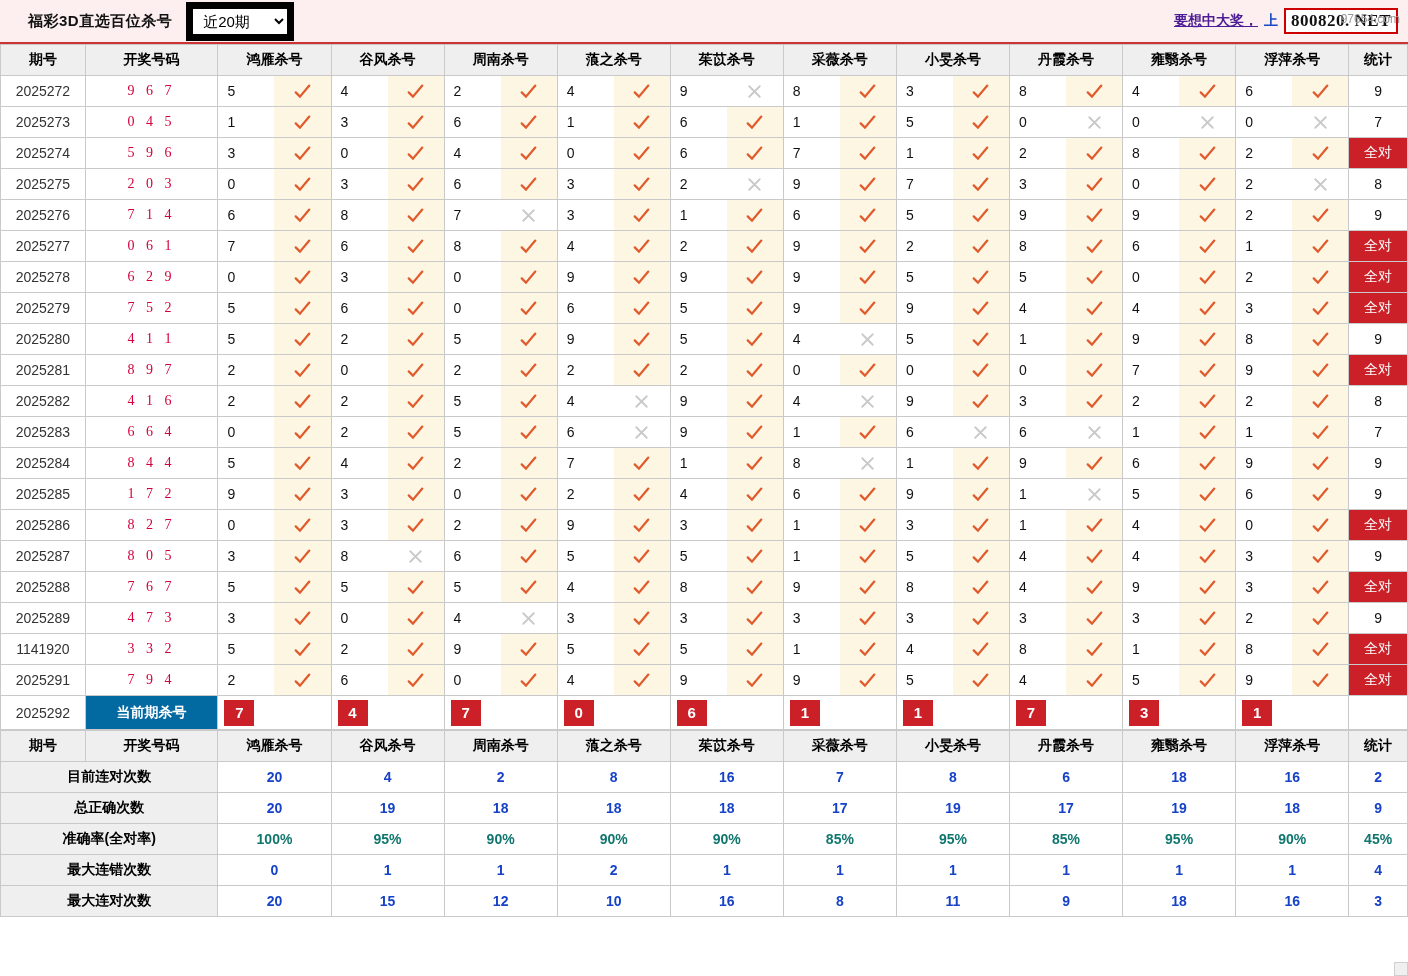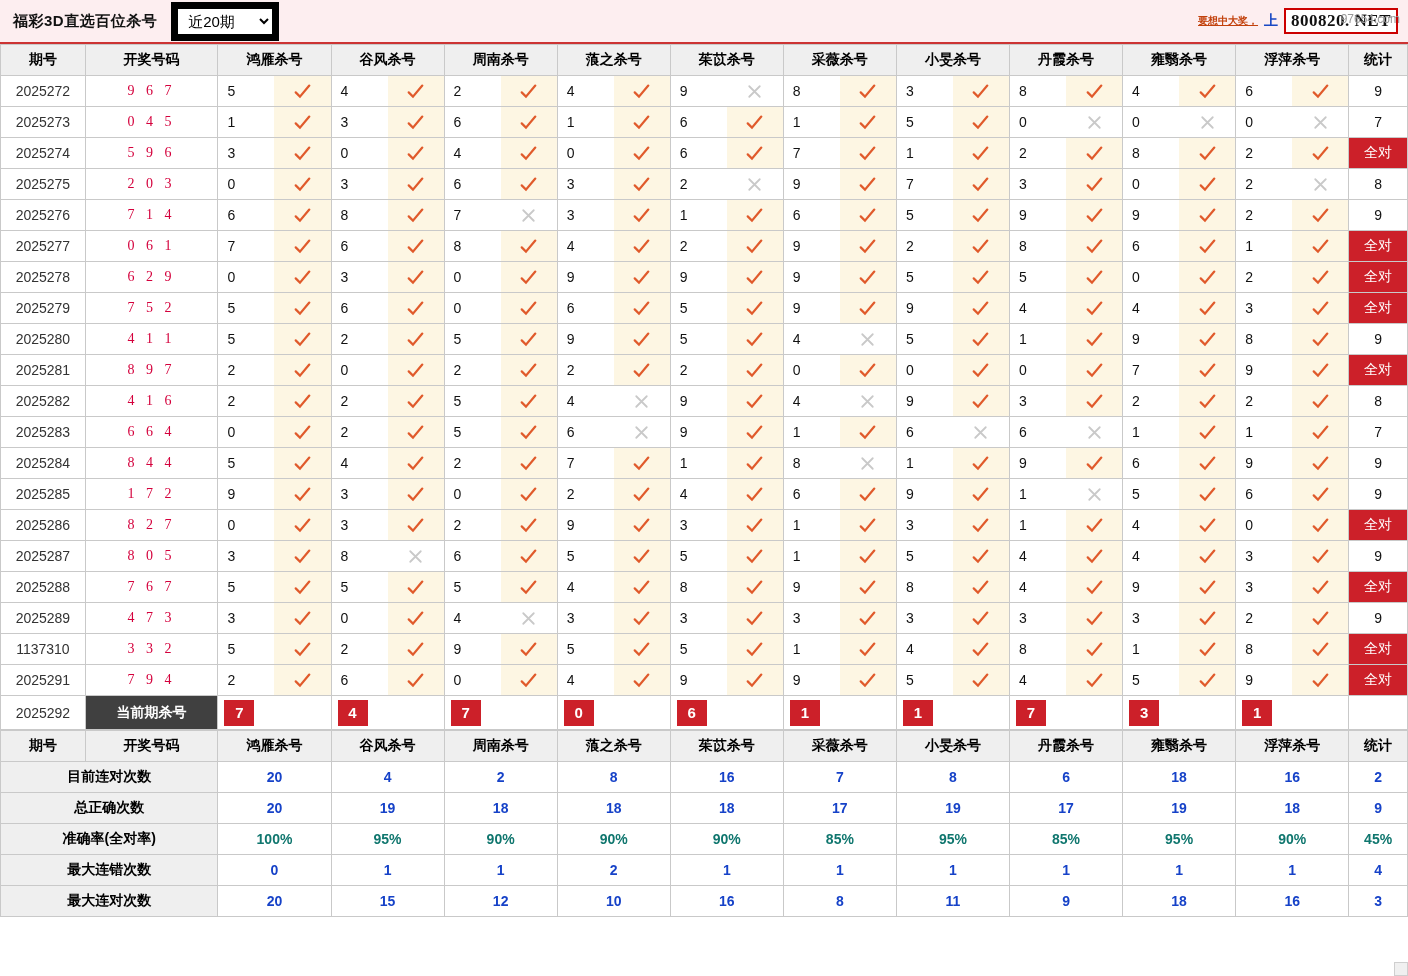"福彩3D直选百位杀号" .topbar-left { padding-left: 13px -> 28px }
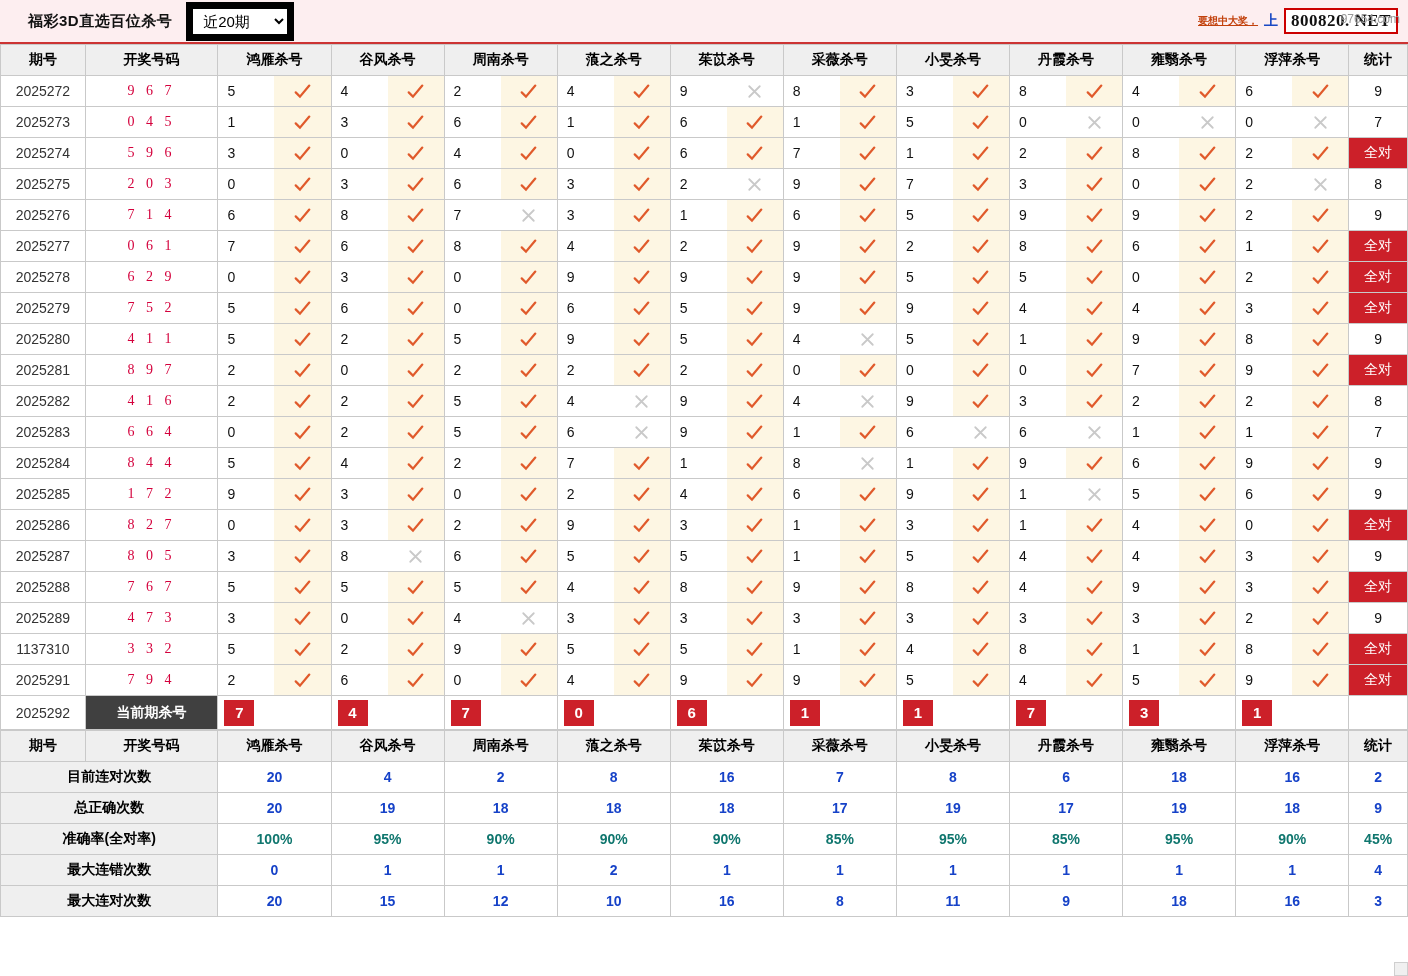"要想中大奖，" .promo-link { color: #c2410c -> #4c1d95; font-size: 10px -> 14px }
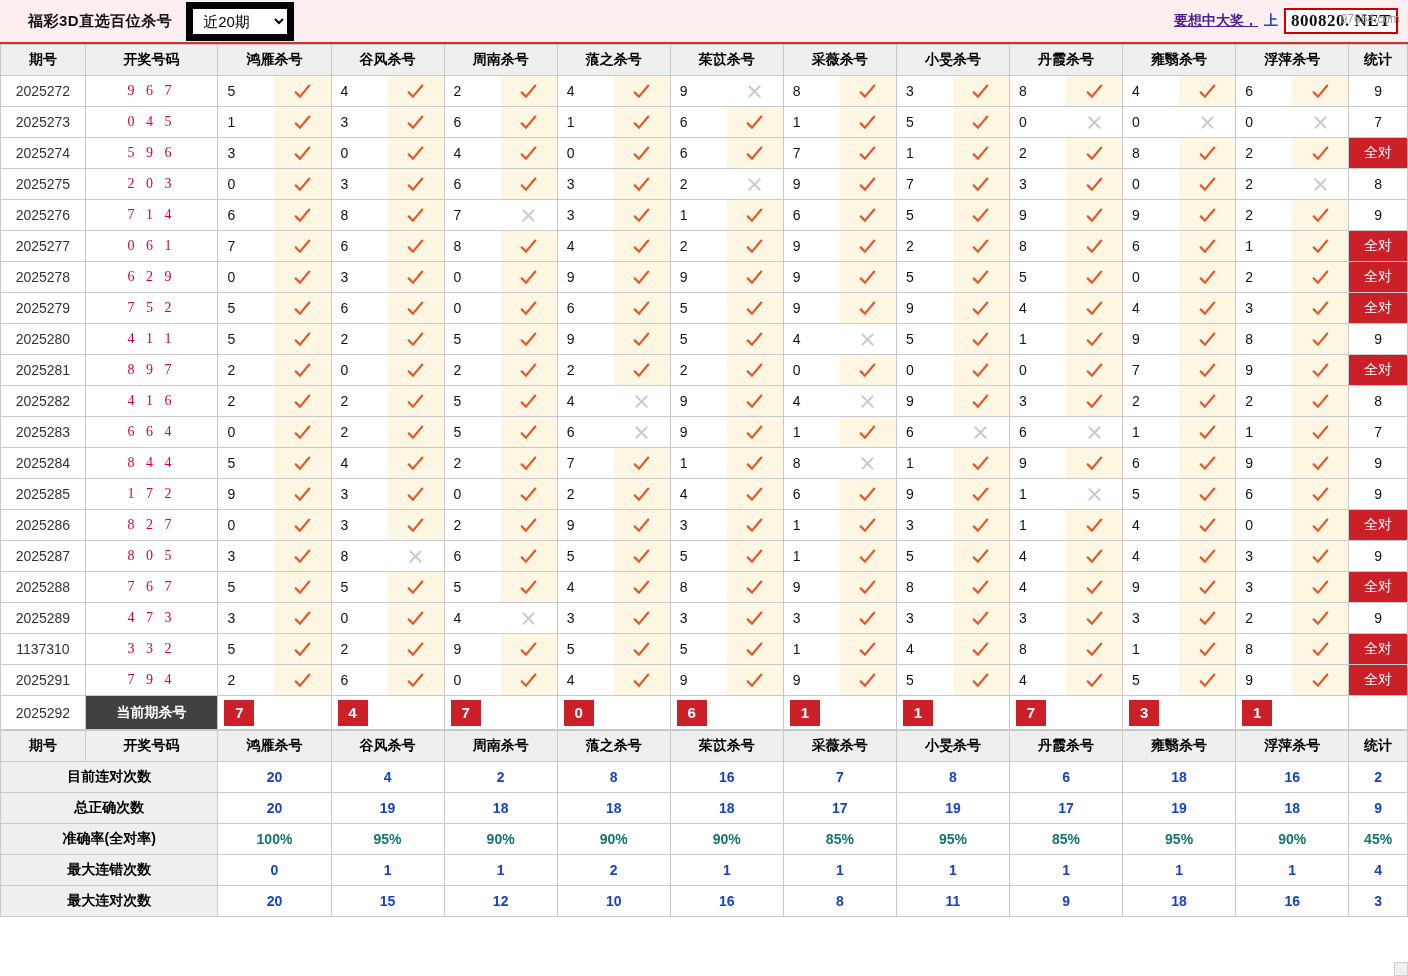"1137310" td.period { text: 1137310 -> 1141920 }
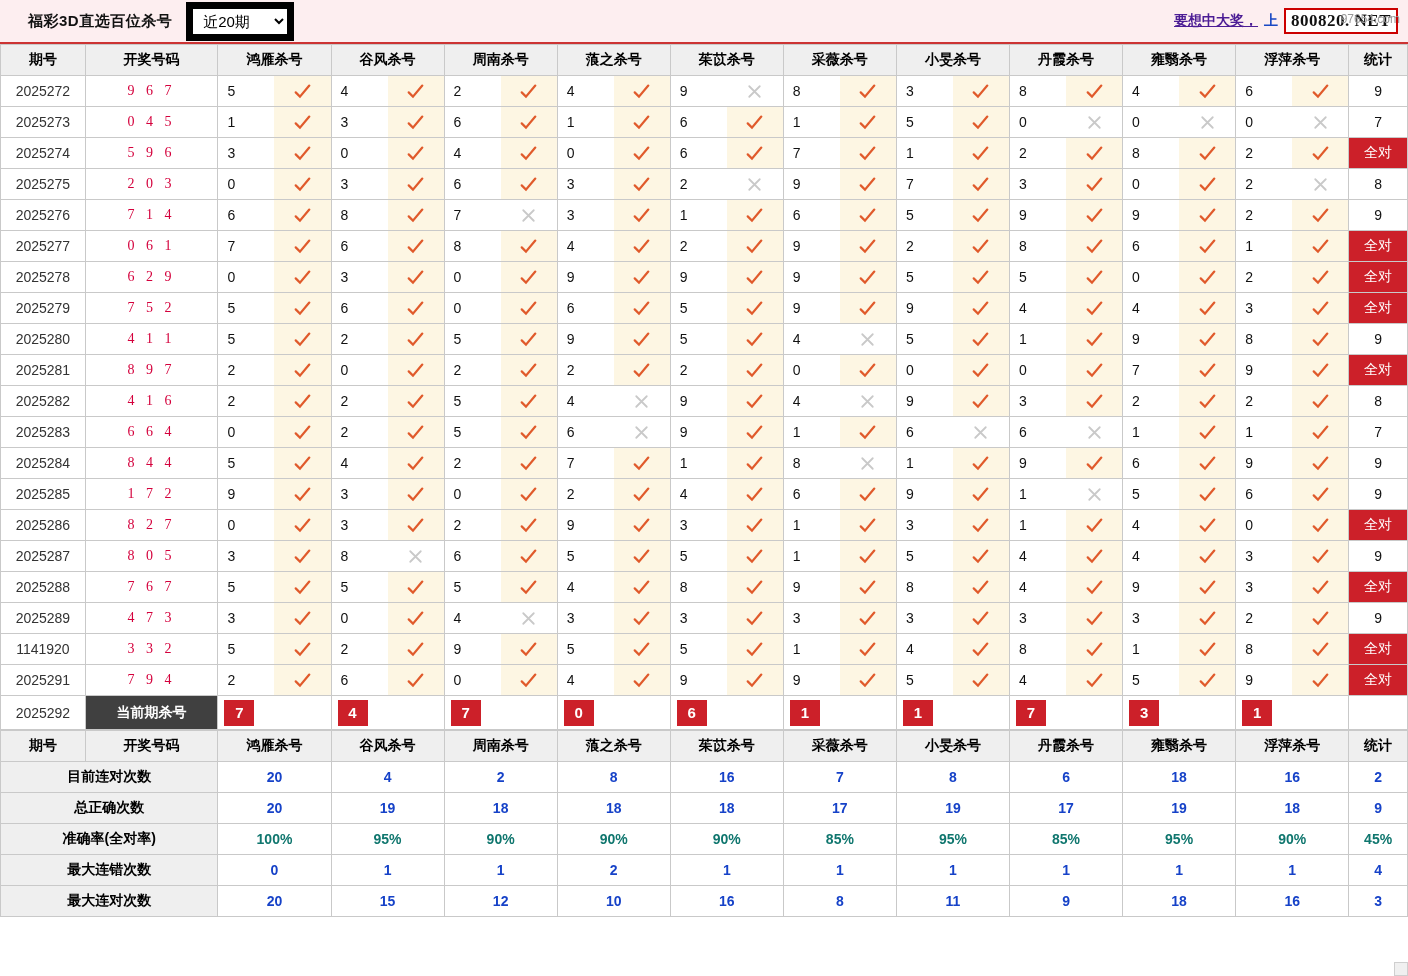"当前期杀号" td.cur-label { background: #404040 -> #0369a1 }
